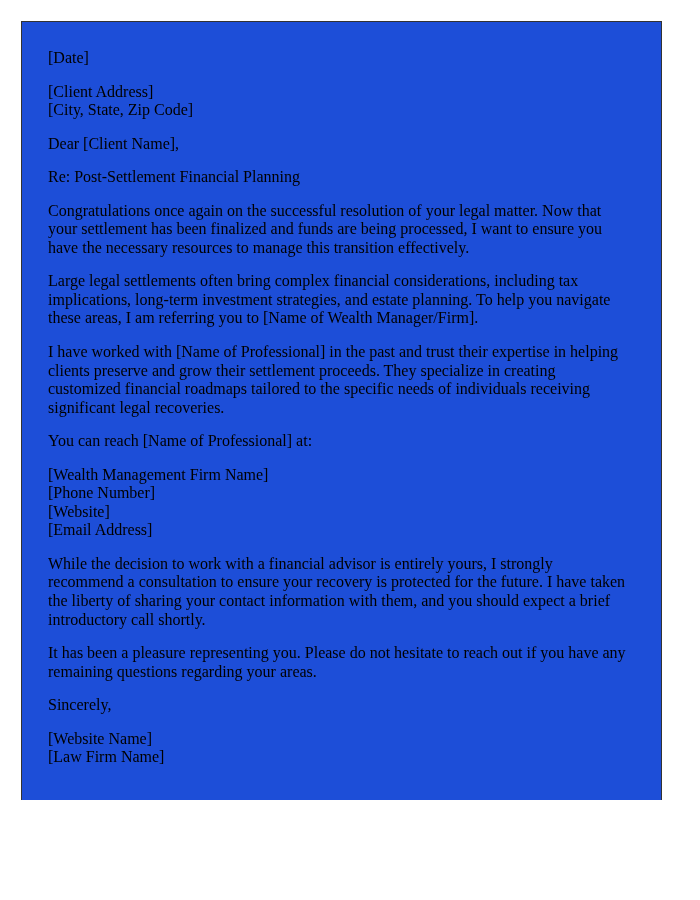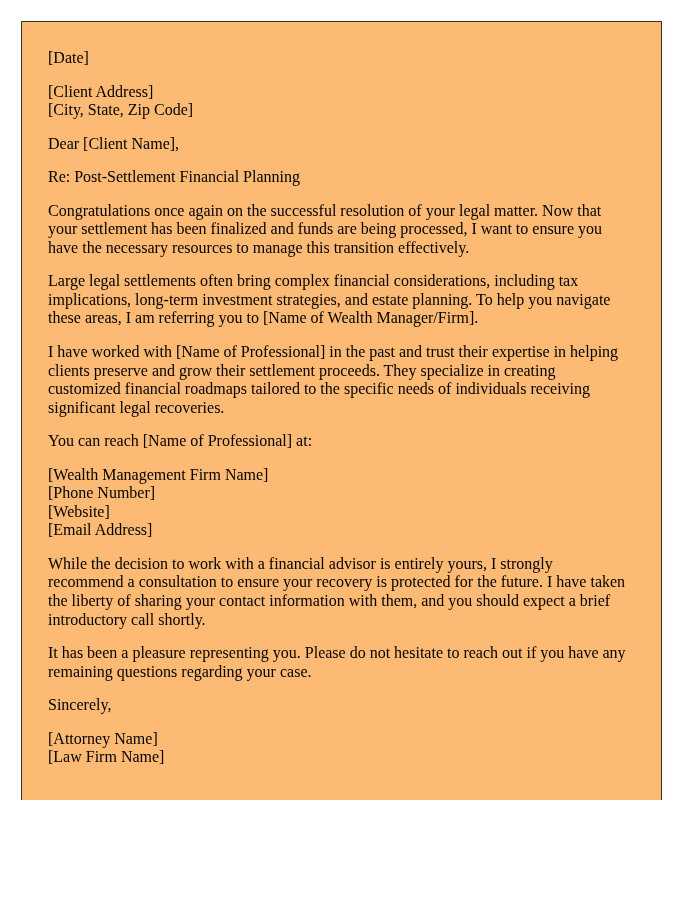"[Date]" .letter-page { background: #fdba74 -> #1d4ed8 }
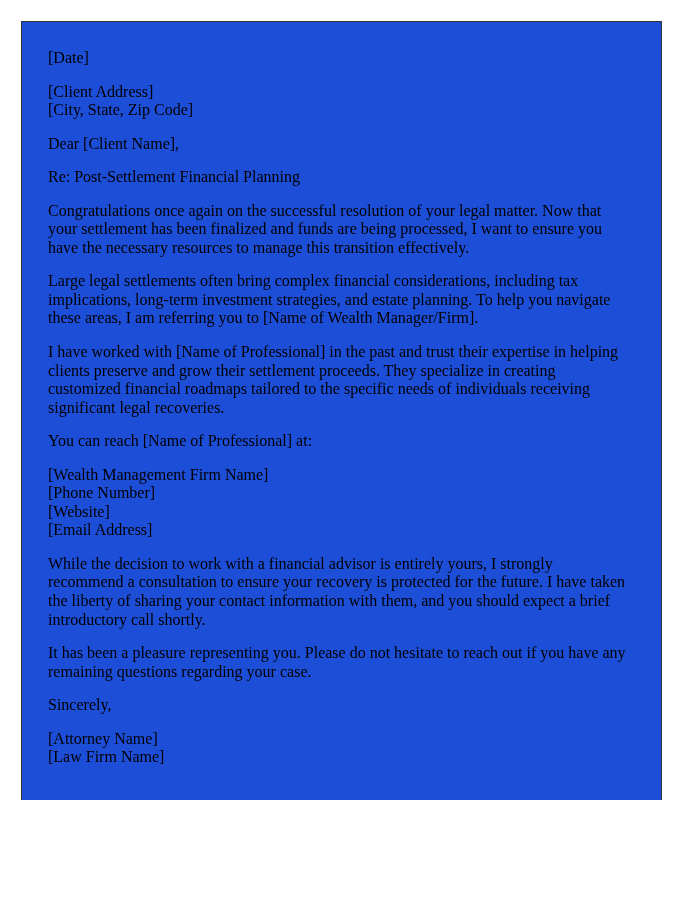"It has been a pleasure" p.para { text: case -> areas }
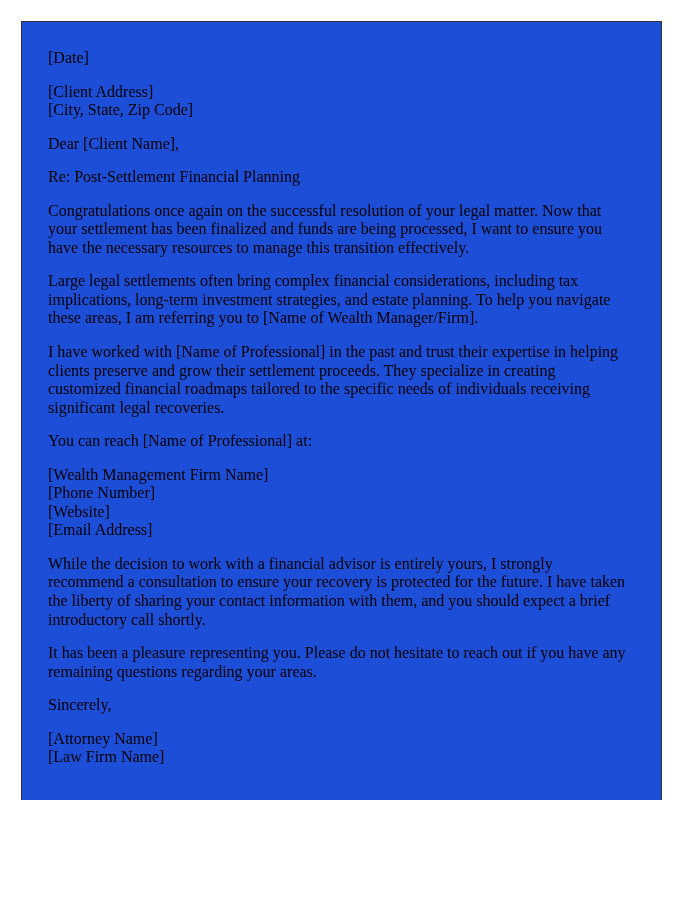"[Attorney Name]" div.line { text: Attorney -> Website }
